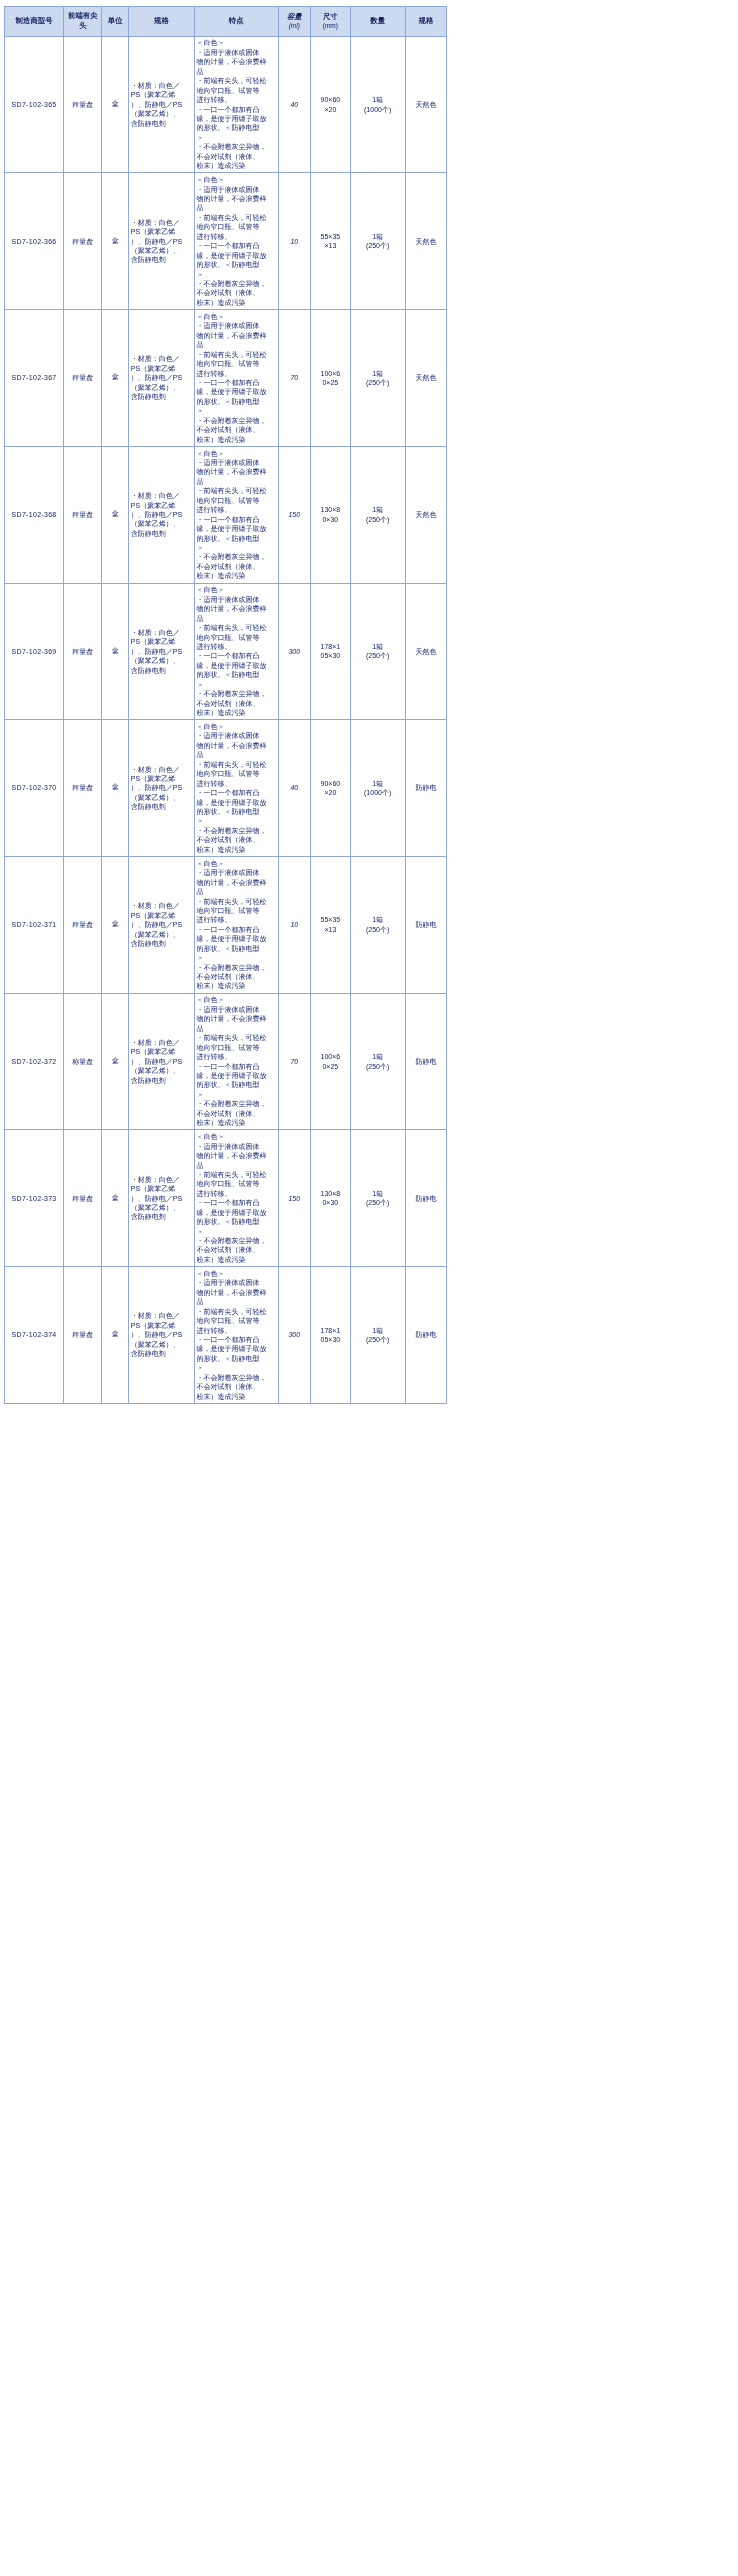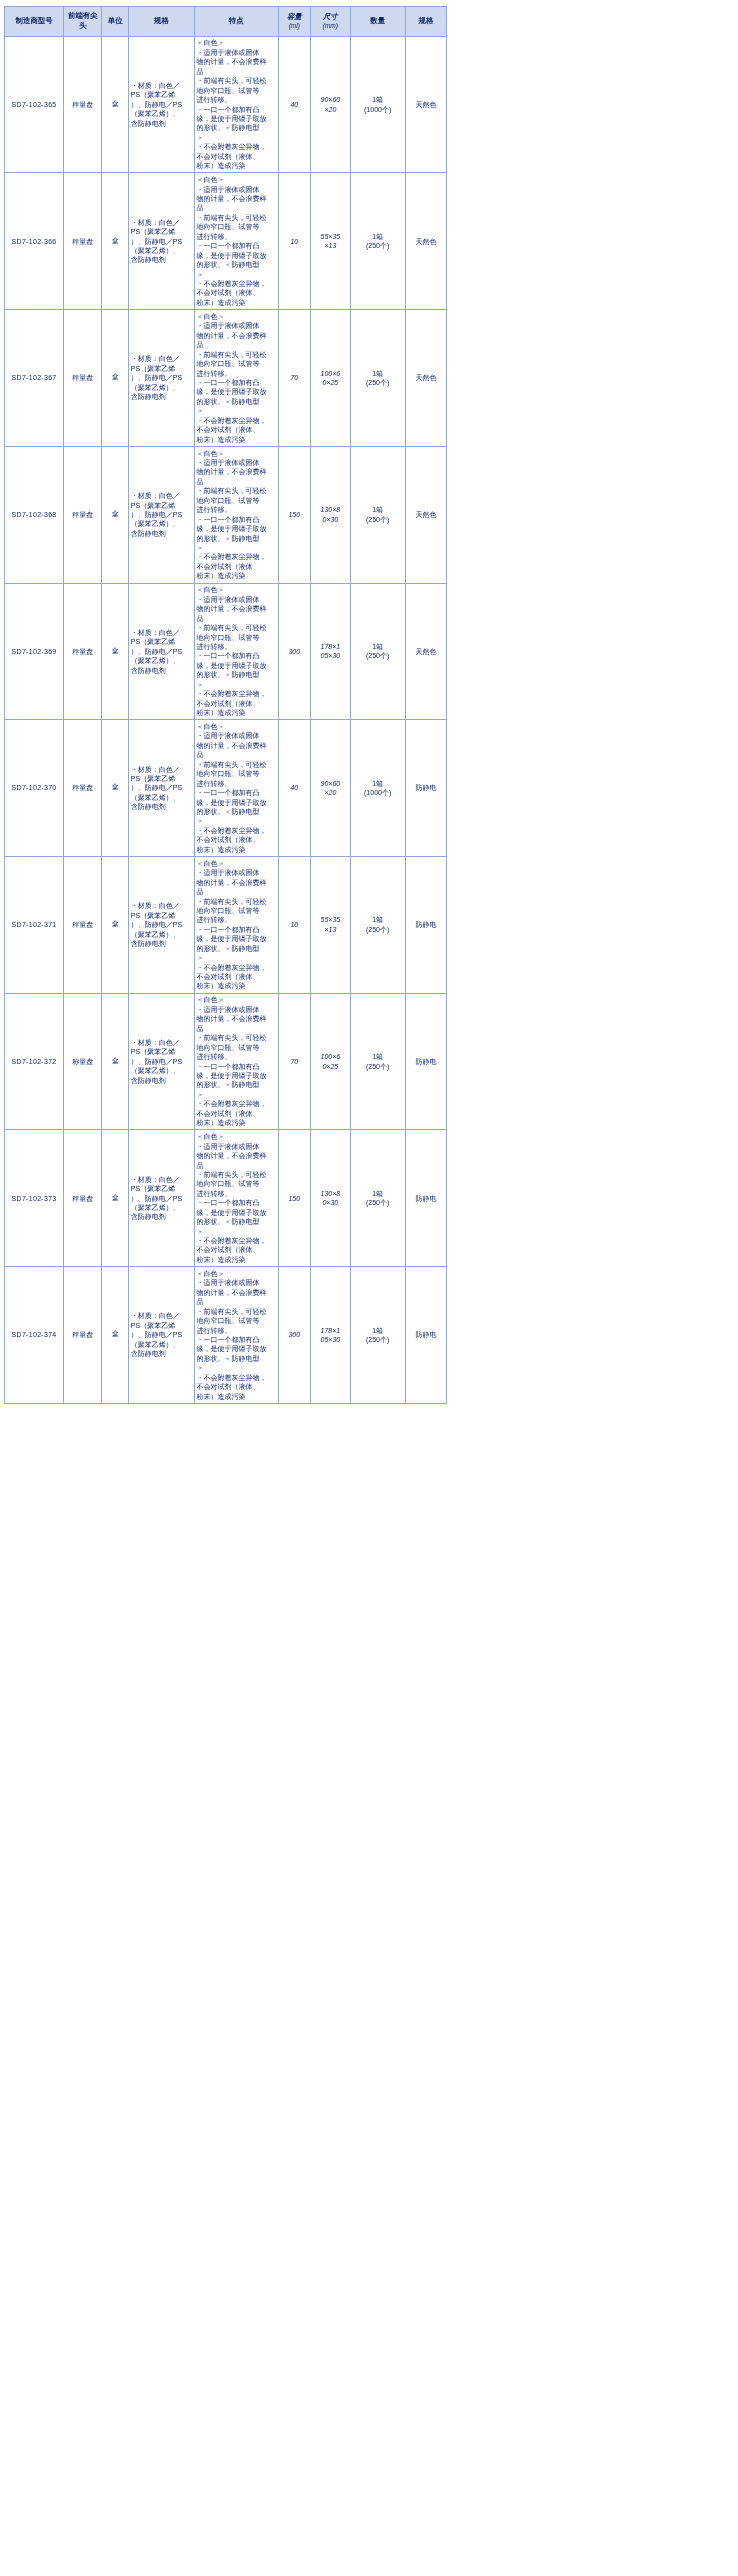"尺寸" .col-size { font-style: italic -> none }
